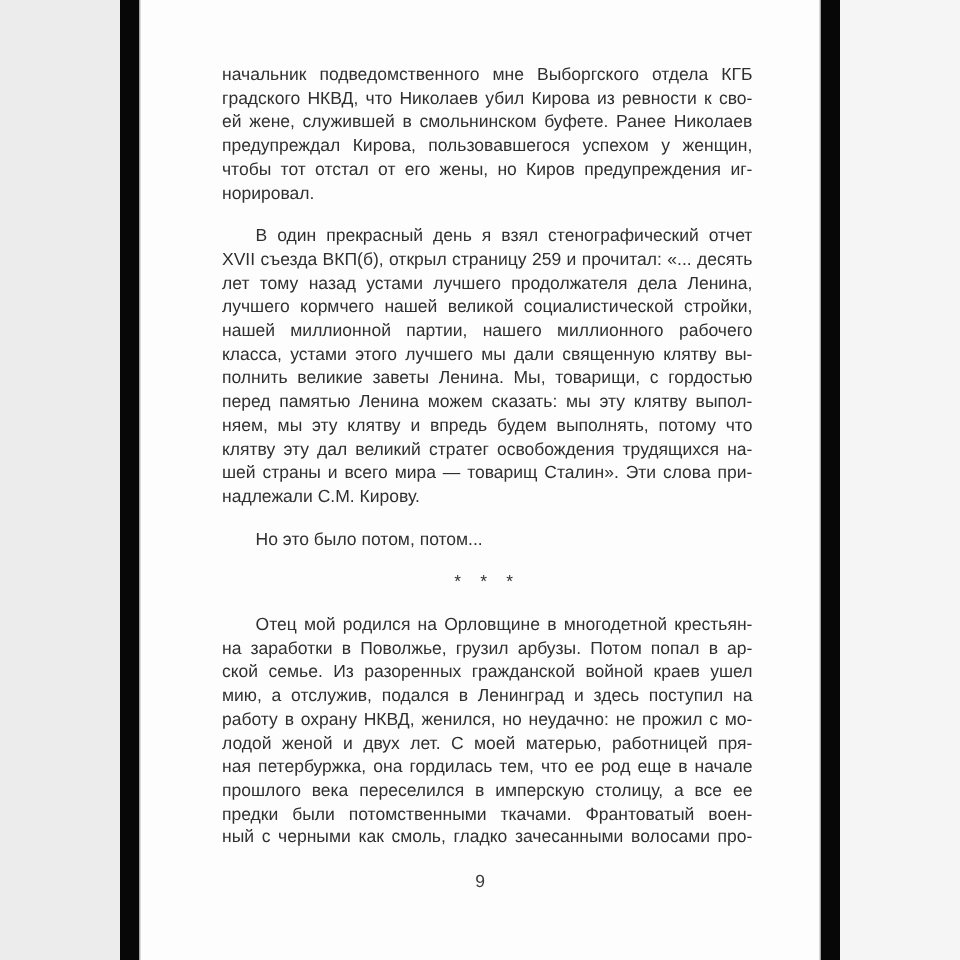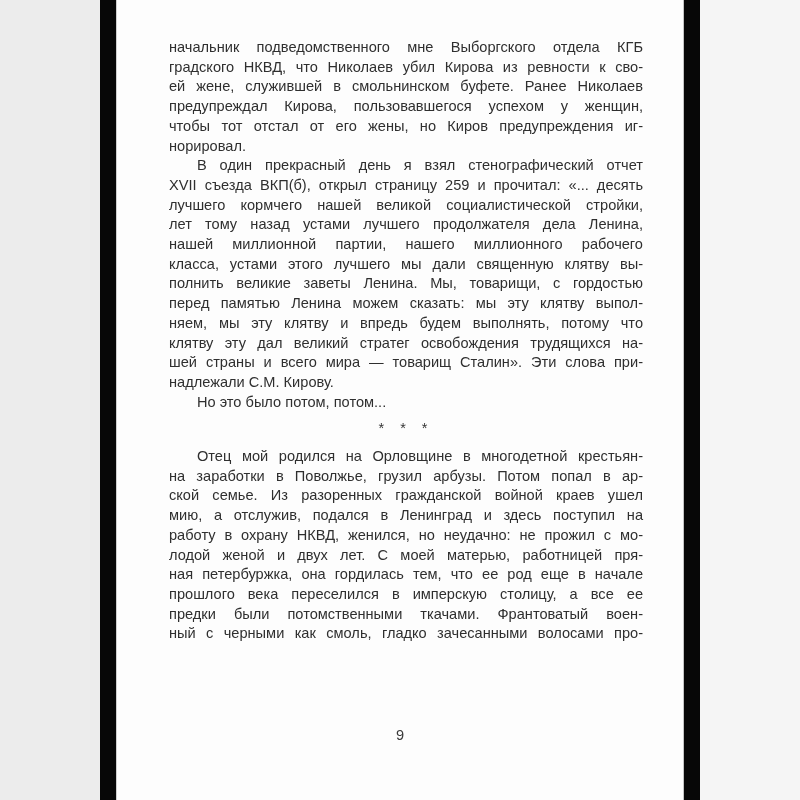"начальник подведомственного мне" .para { margin: 0 -> 16px }
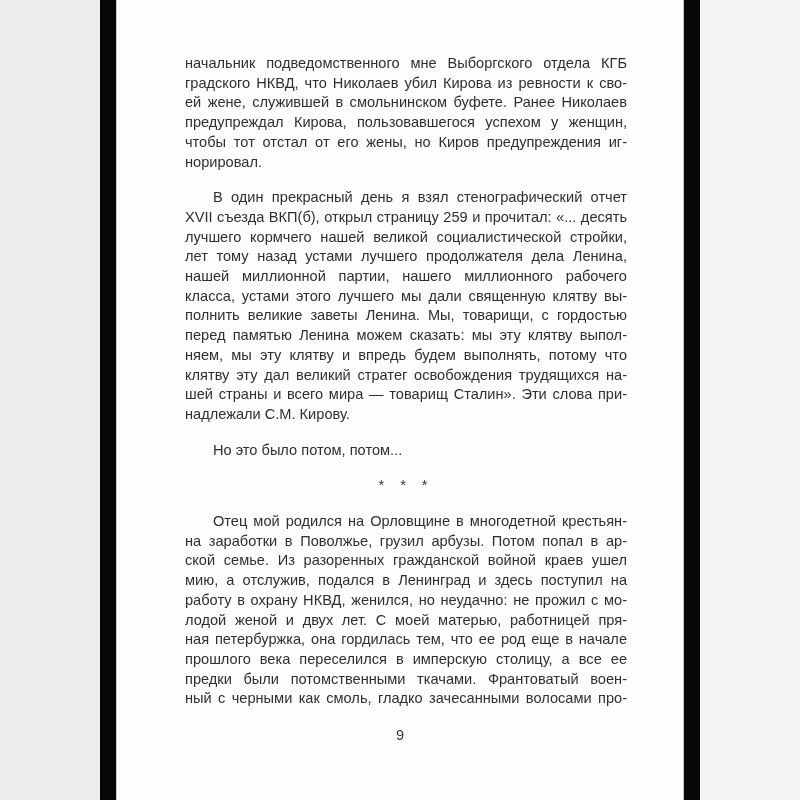"лучшего кормчего нашей великой" div.line { order: before "лет тому назад устами лучшего" -> after "лет тому назад устами лучшего" }
